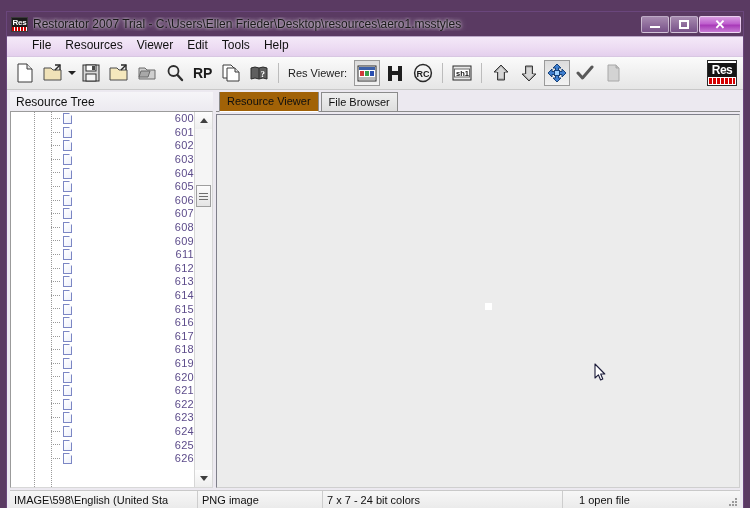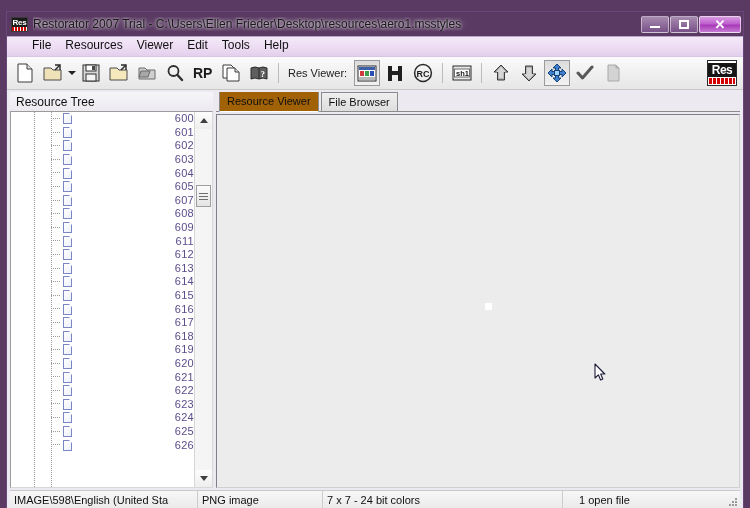"606" div.tree-row { html: none -> <div> <span></span> <span></span> <span>606</span> </div> }
